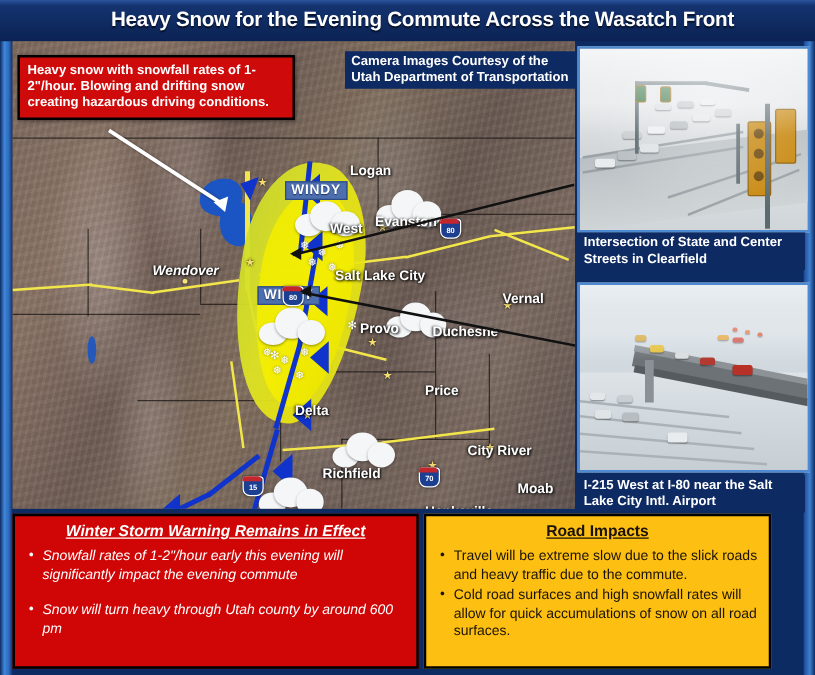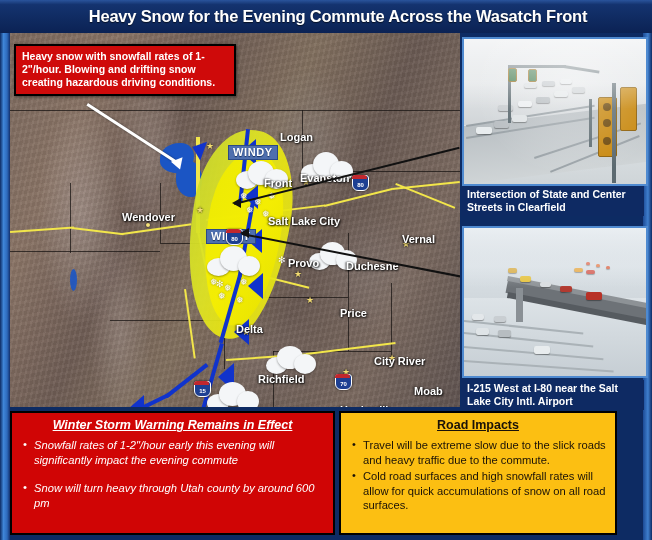"Camera Images Courtesy of the" div.cam-caption { html: none -> <div>Camera Images Courtesy of the Utah Department of Transportation</div> }
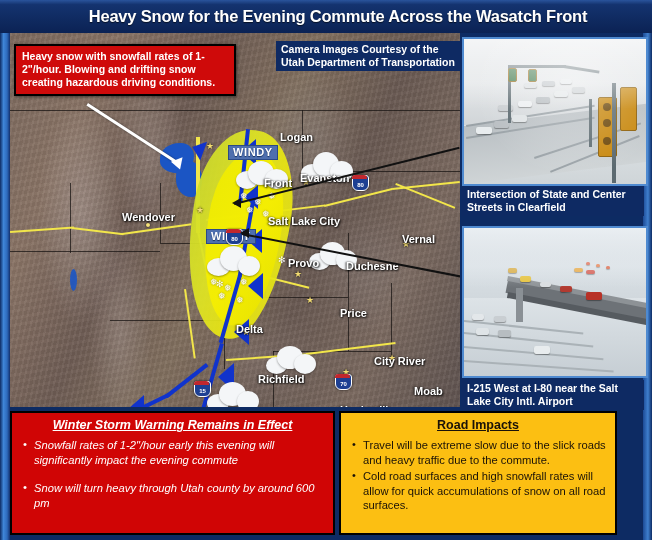"Front" div.city { text: Front -> West }
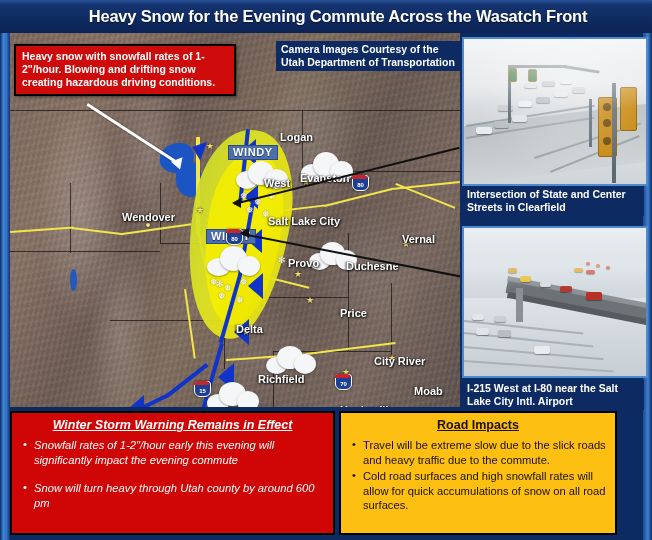"Wendover" div.city { font-style: none -> italic }
